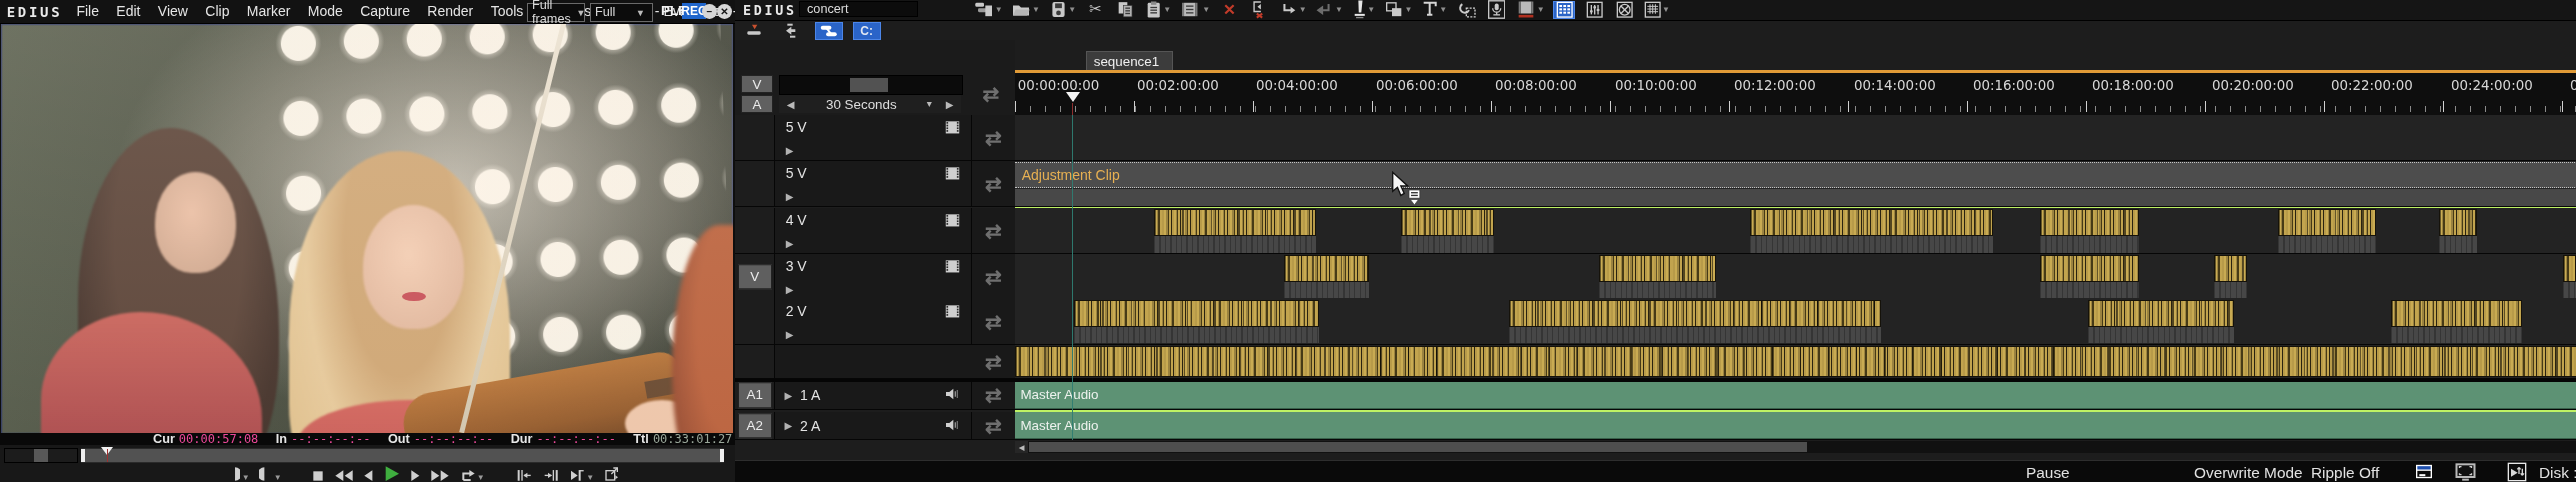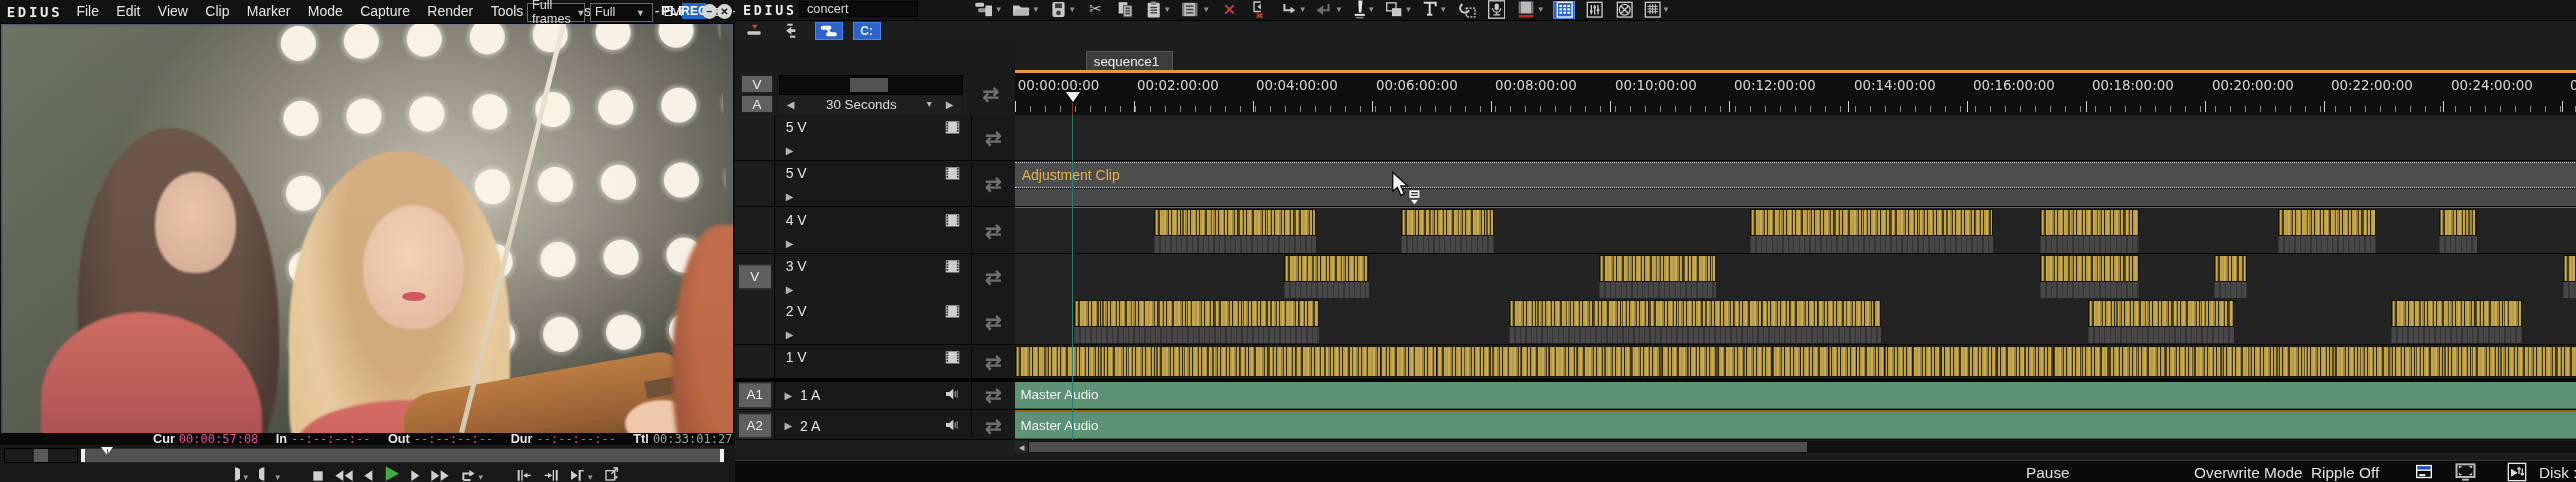"Adjustment Clip" #tracks-body { background: #a16207 -> #bef264 }
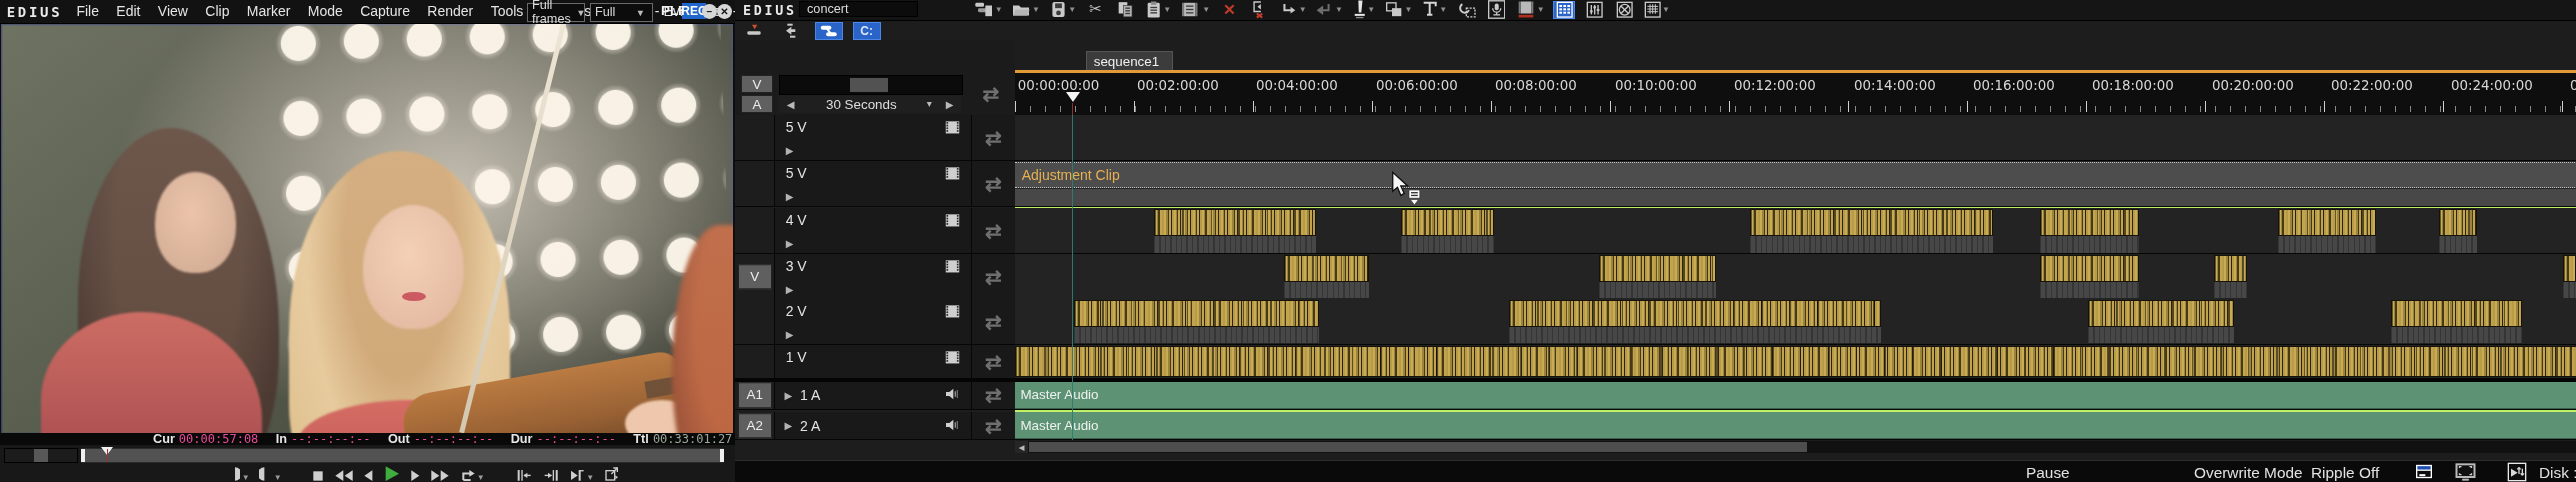"1 V" div.h-labelcol { html: <div> <span>1 V</span> <span><svg> <rect></rect> <g> <rect></rect> <rect></rect> <rect></rect> <rect></rect> <rect></rect> <rect></rect> <rect></rect> <rect></rect> </g> </svg></span> </div> -> none }
